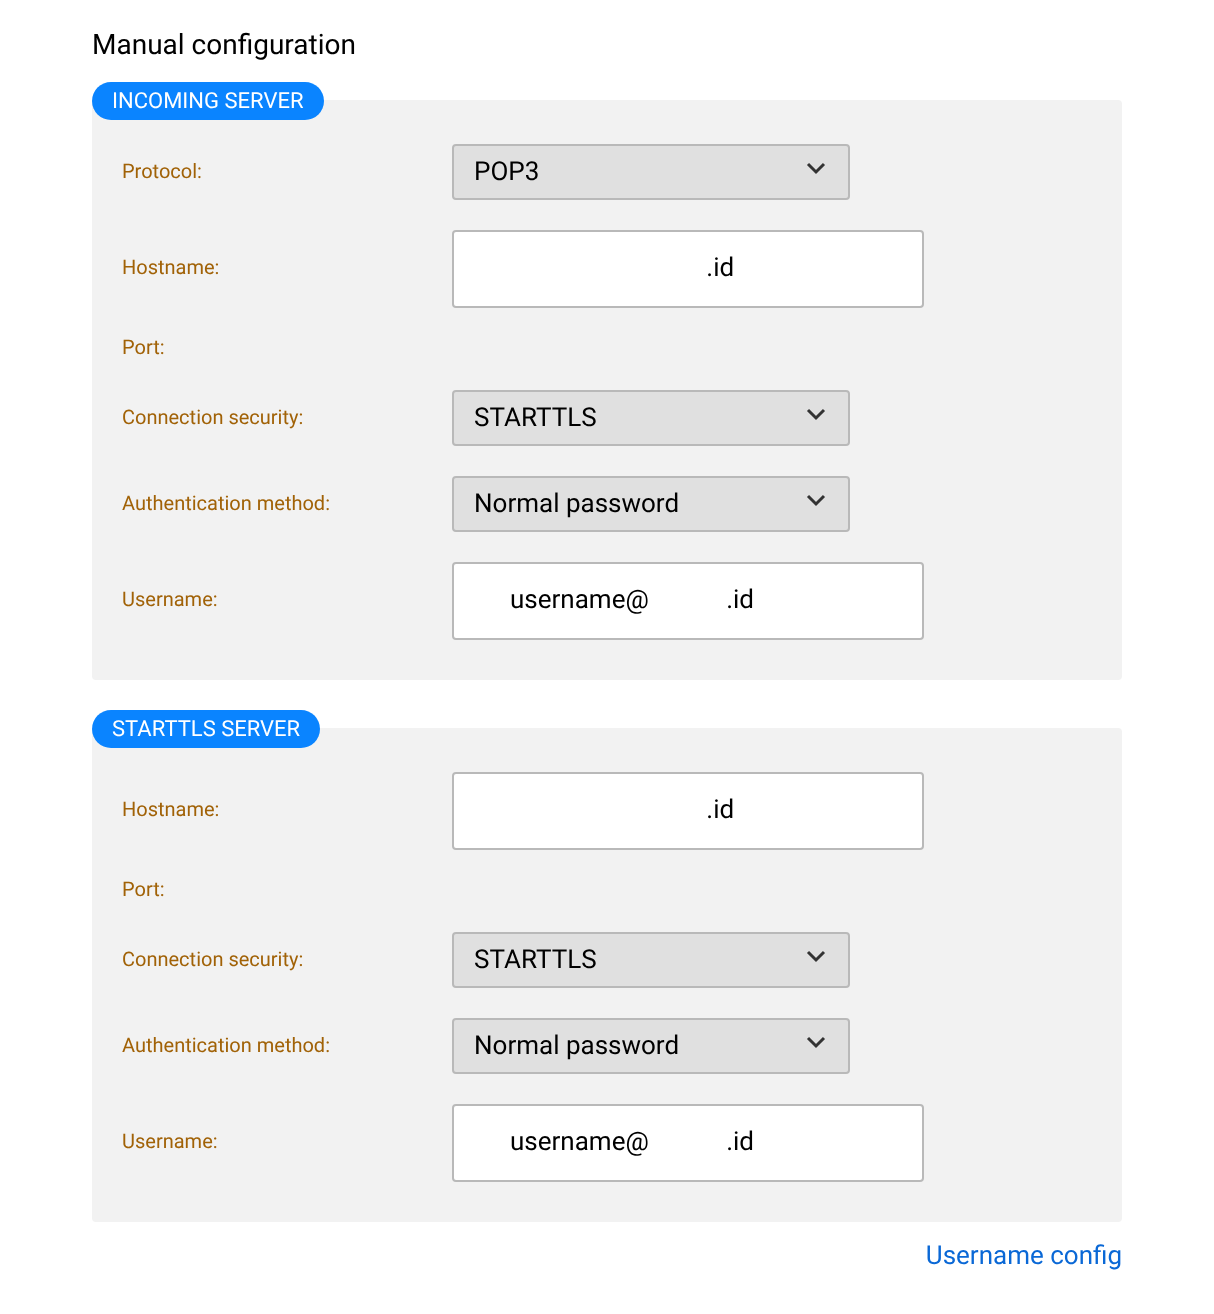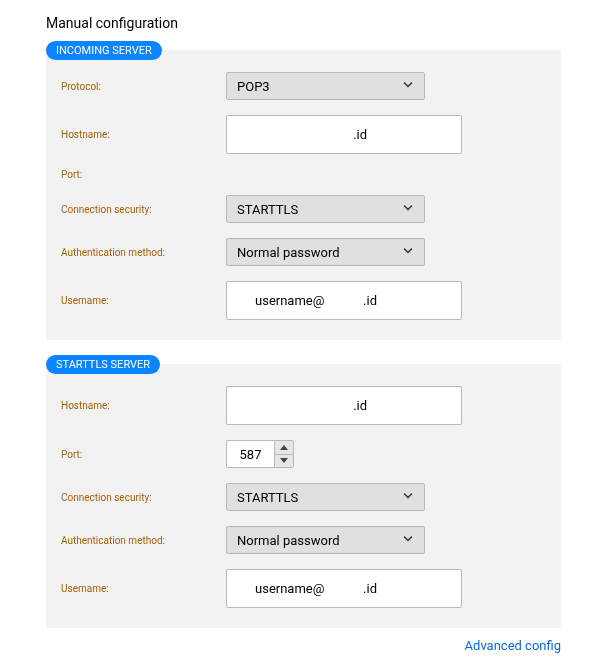"587" div.form-control { html: <div> <div> <input> <div> <div> <svg> <path></path> </svg> </div> <div> <svg> <path></path> </svg> </div> </div> </div> </div> -> none }
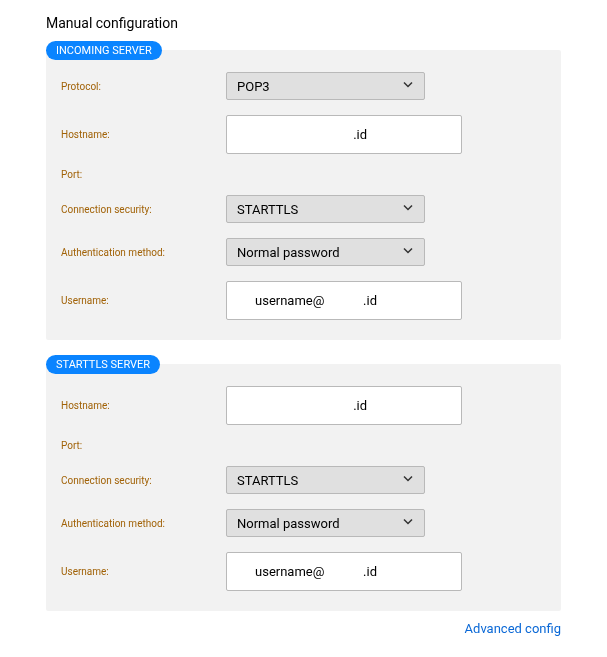"Advanced config" span.link { text: Advanced -> Username }
